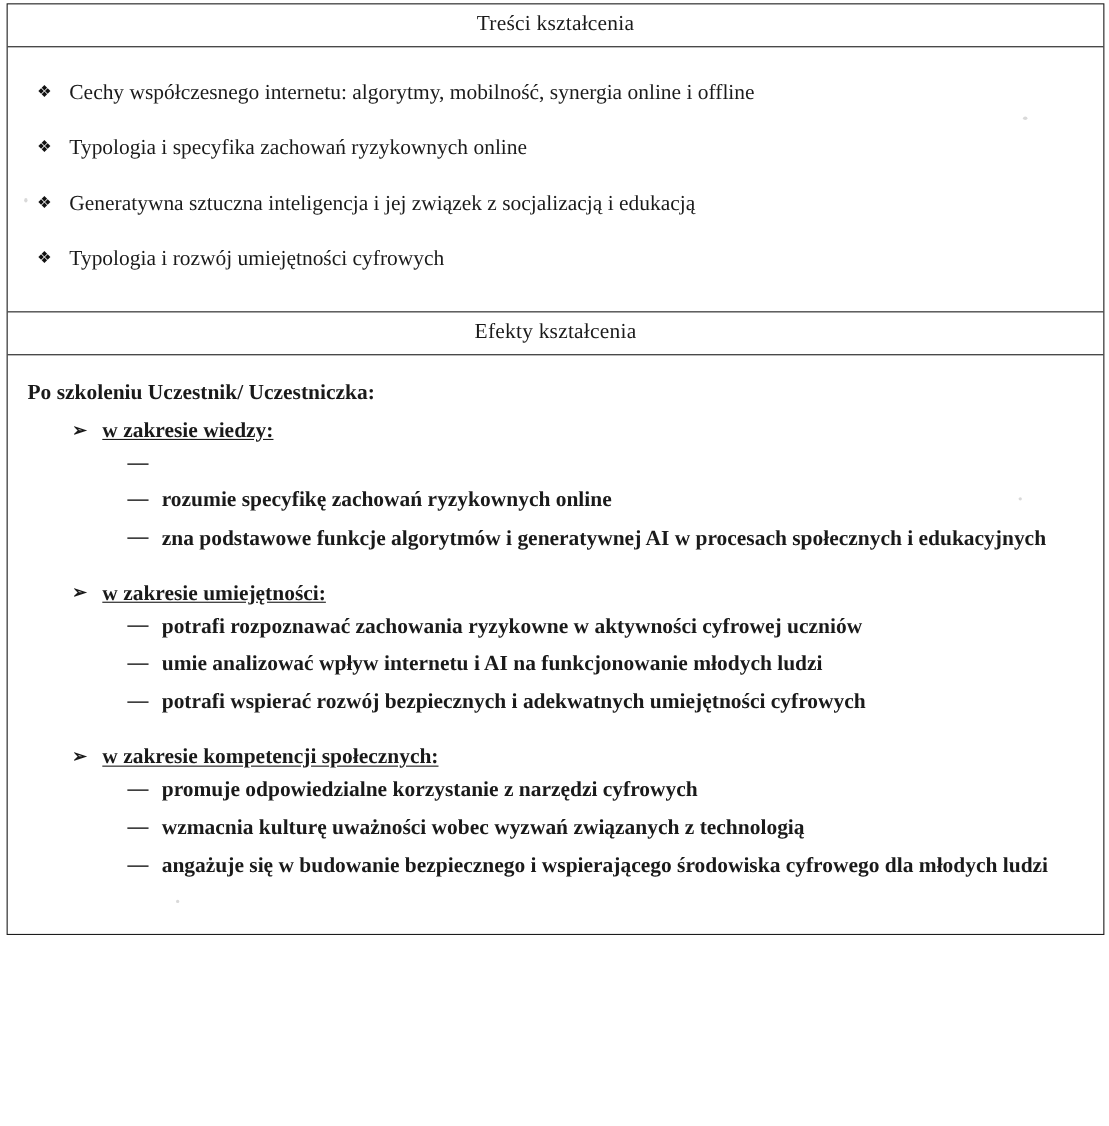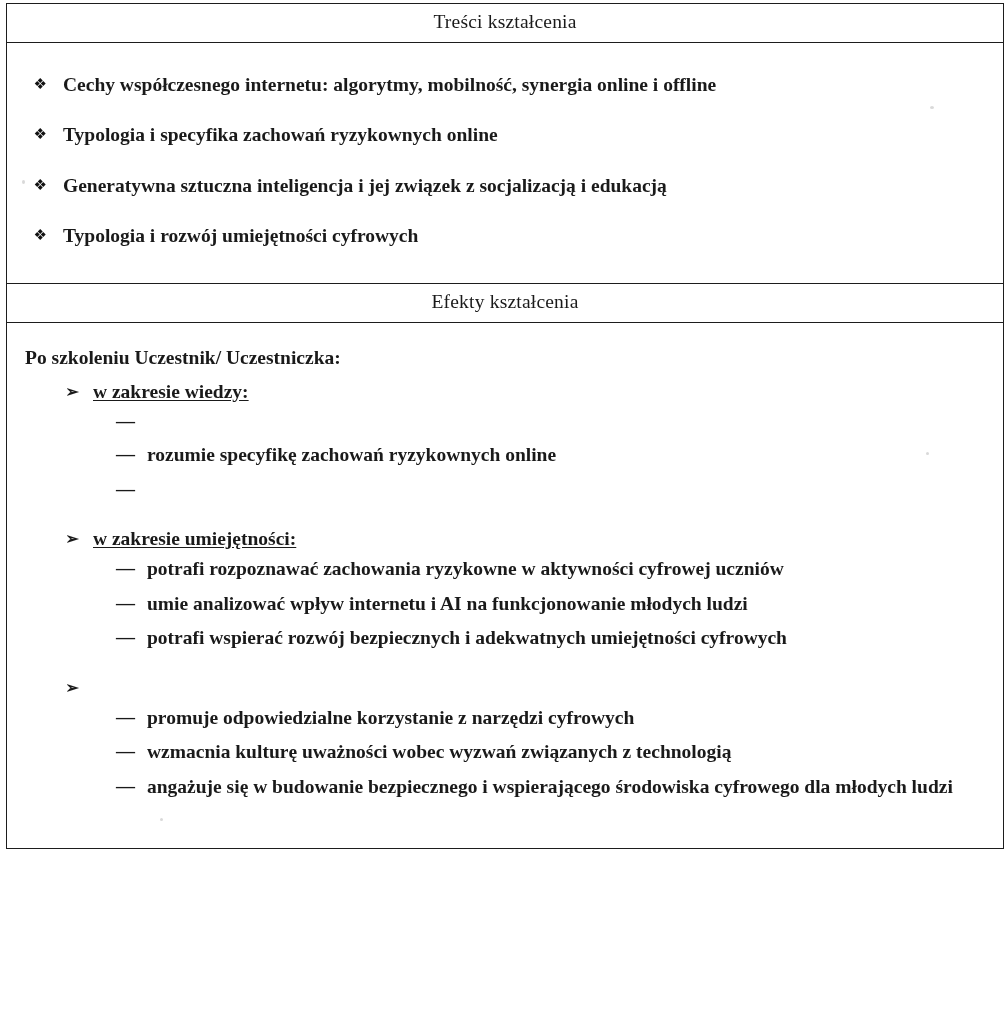"Cechy współczesnego internetu:" .tresci-text { font-weight: bold -> none }
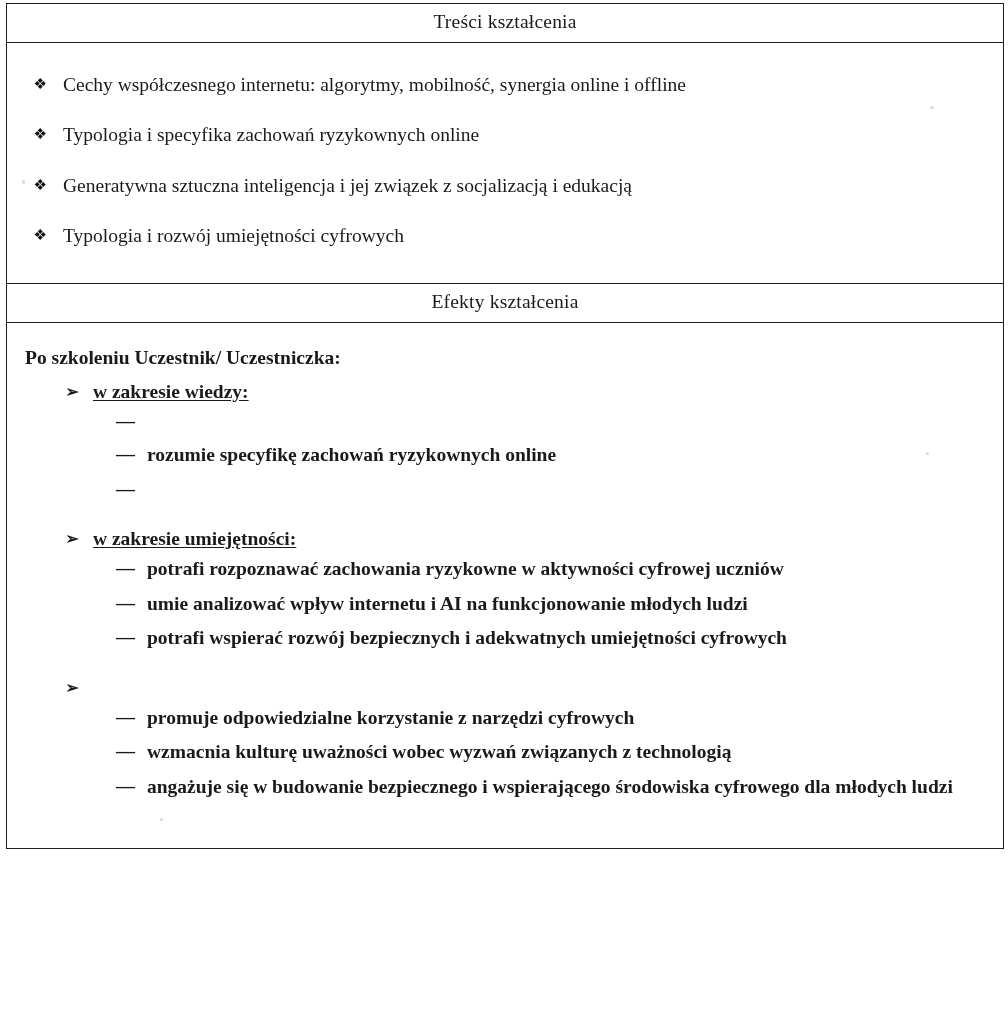"zna podstawowe funkcje algorytmów i" span.dash-text { html: none -> <span>zna podstawowe funkcje algorytmów i generatywnej AI w procesach społecznych i edukacyjnych</span> }
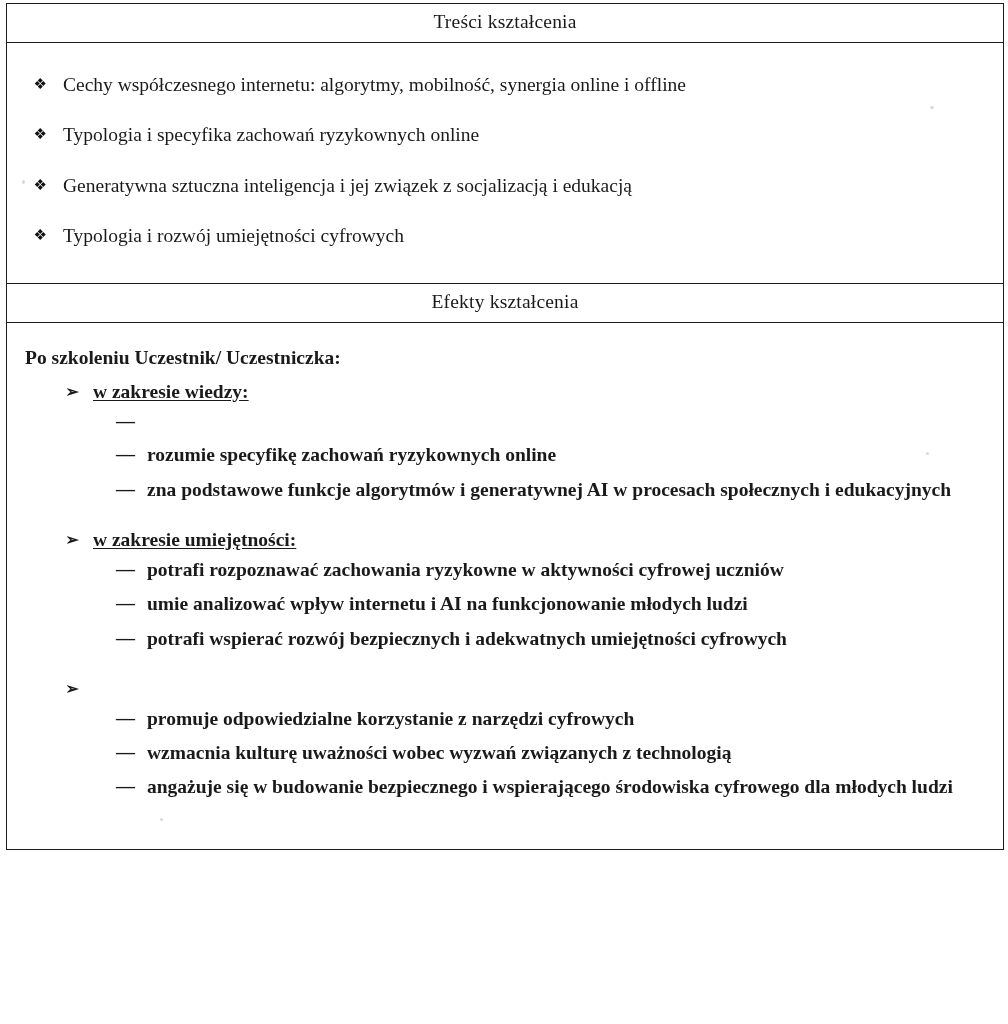"w zakresie kompetencji społecznych:" span.group-title { html: none -> <span>w zakresie kompetencji społecznych:</span> }
